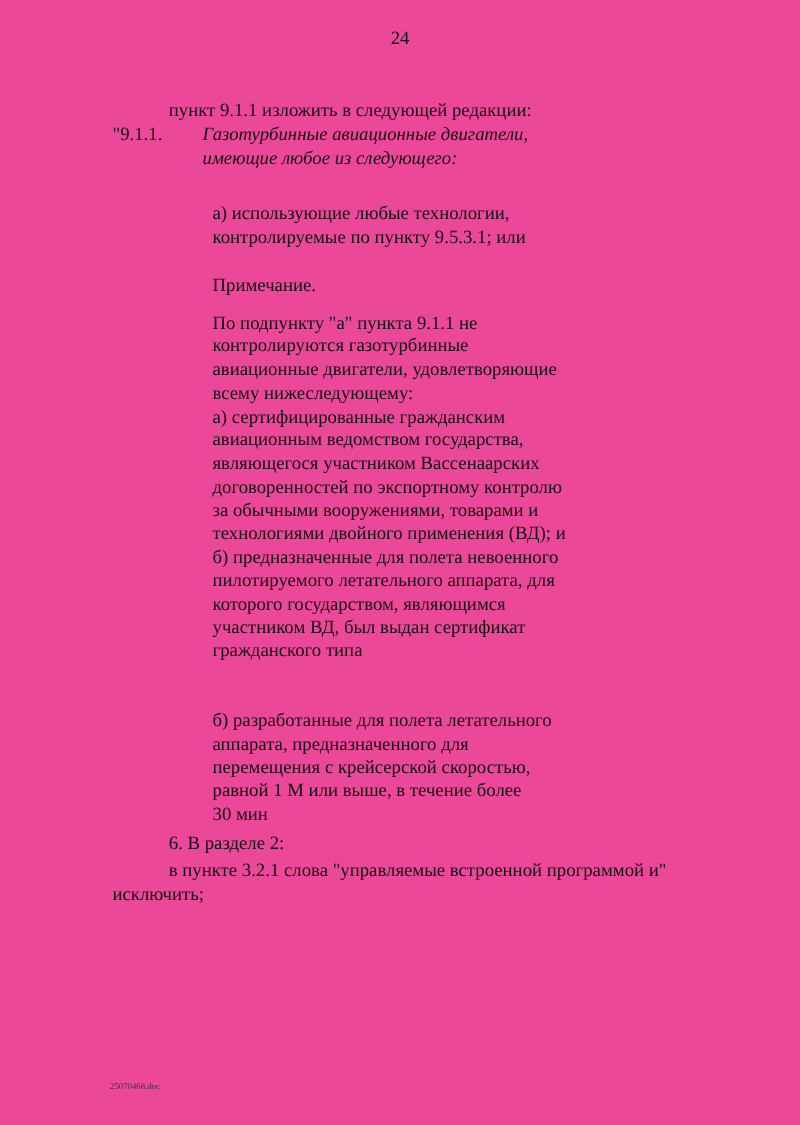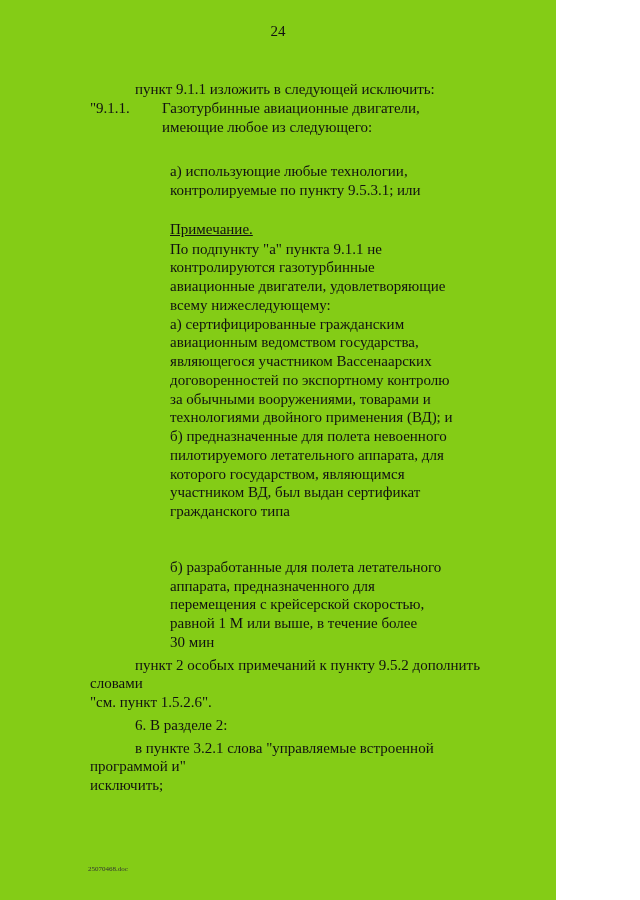"24" .page { background: #84cc16 -> #ec4899; width: 556px -> 640px }
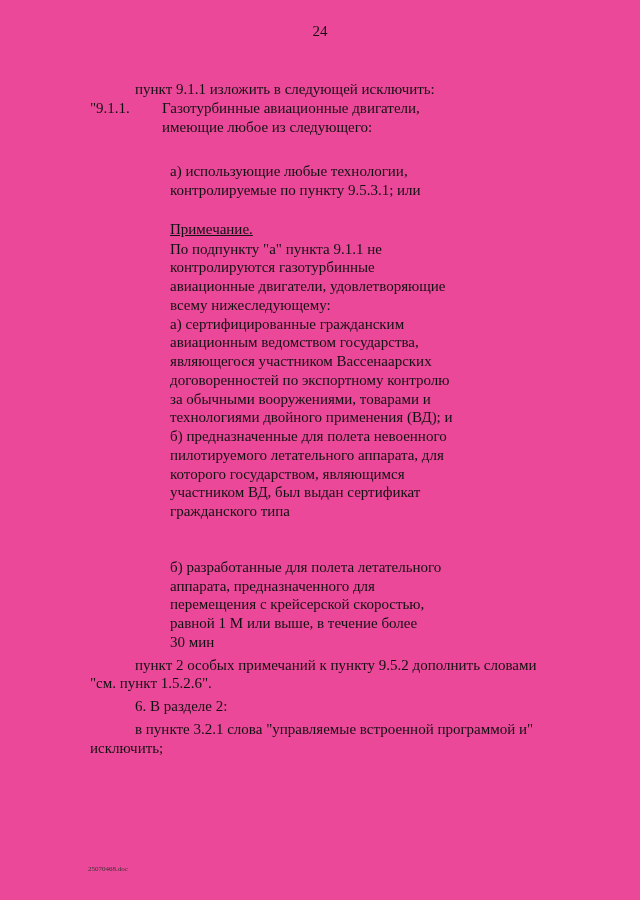"пункт 9.1.1 изложить в следующей" p.para-indent { text: исключить -> редакции }
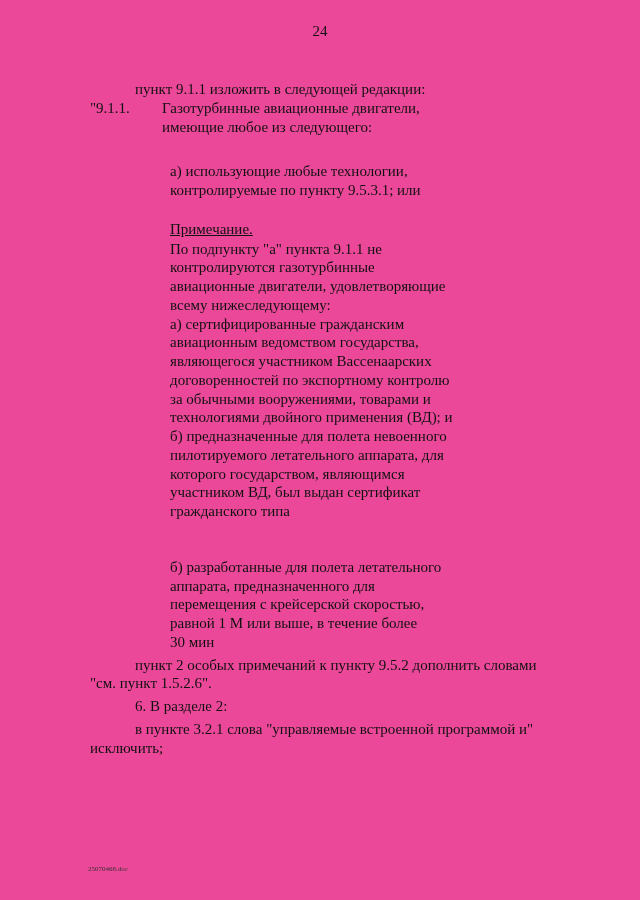"Газотурбинные авиационные двигатели," .col-body { font-style: none -> italic }
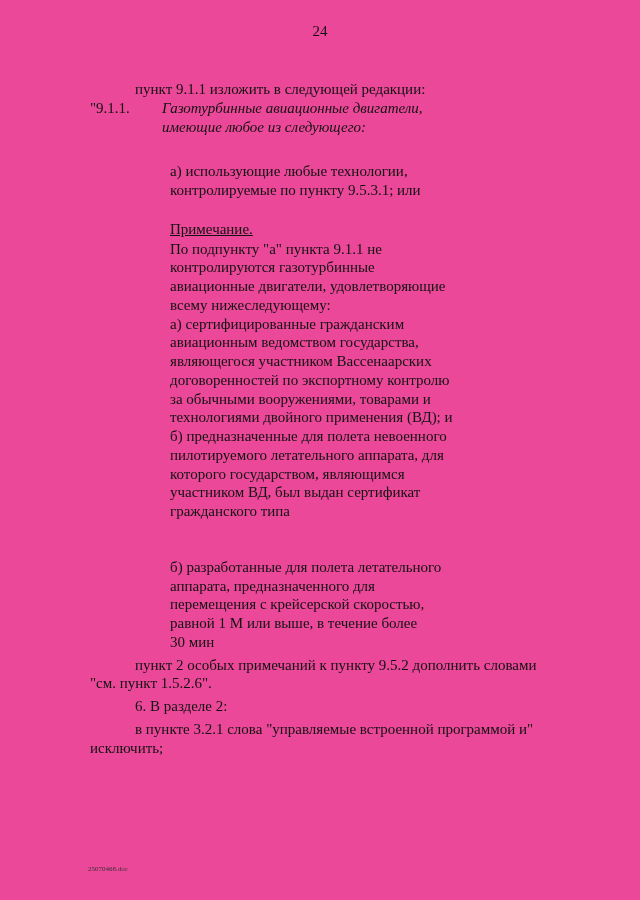"Примечание." .note-title { margin-bottom: 1px -> 11px; text-decoration: underline -> none }
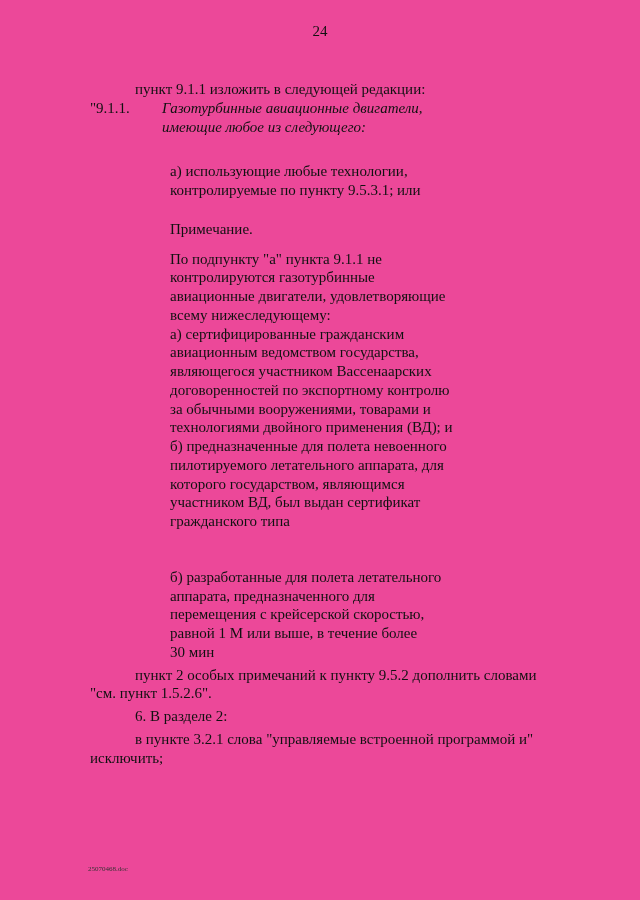"пункт 2 особых примечаний к" p.para-indent { html: <p>пункт 2 особых примечаний к пункту 9.5.2 дополнить словами "см. пункт 1.5.2.6".</p> -> none }
